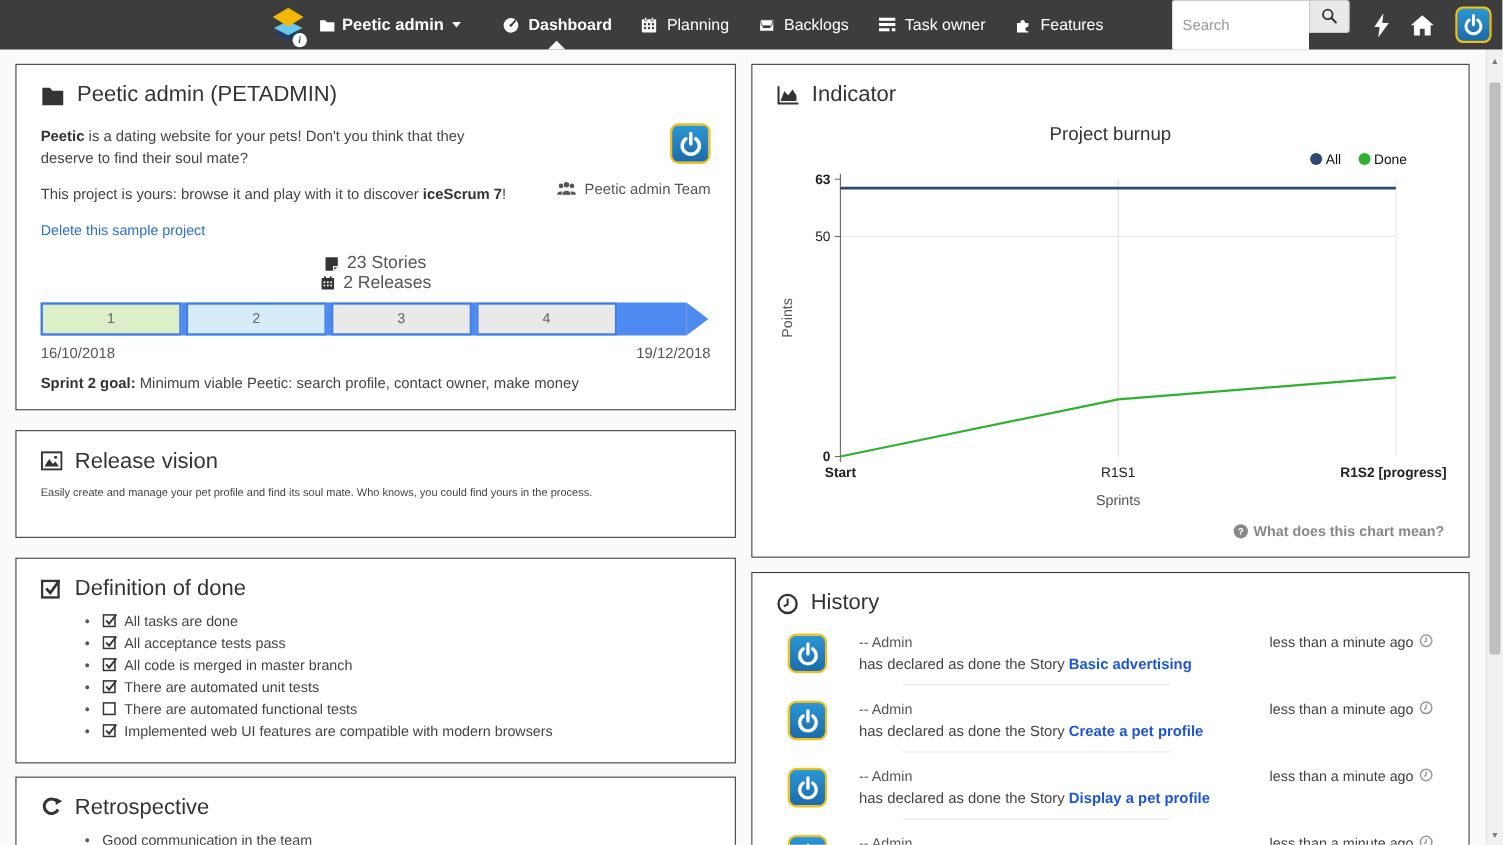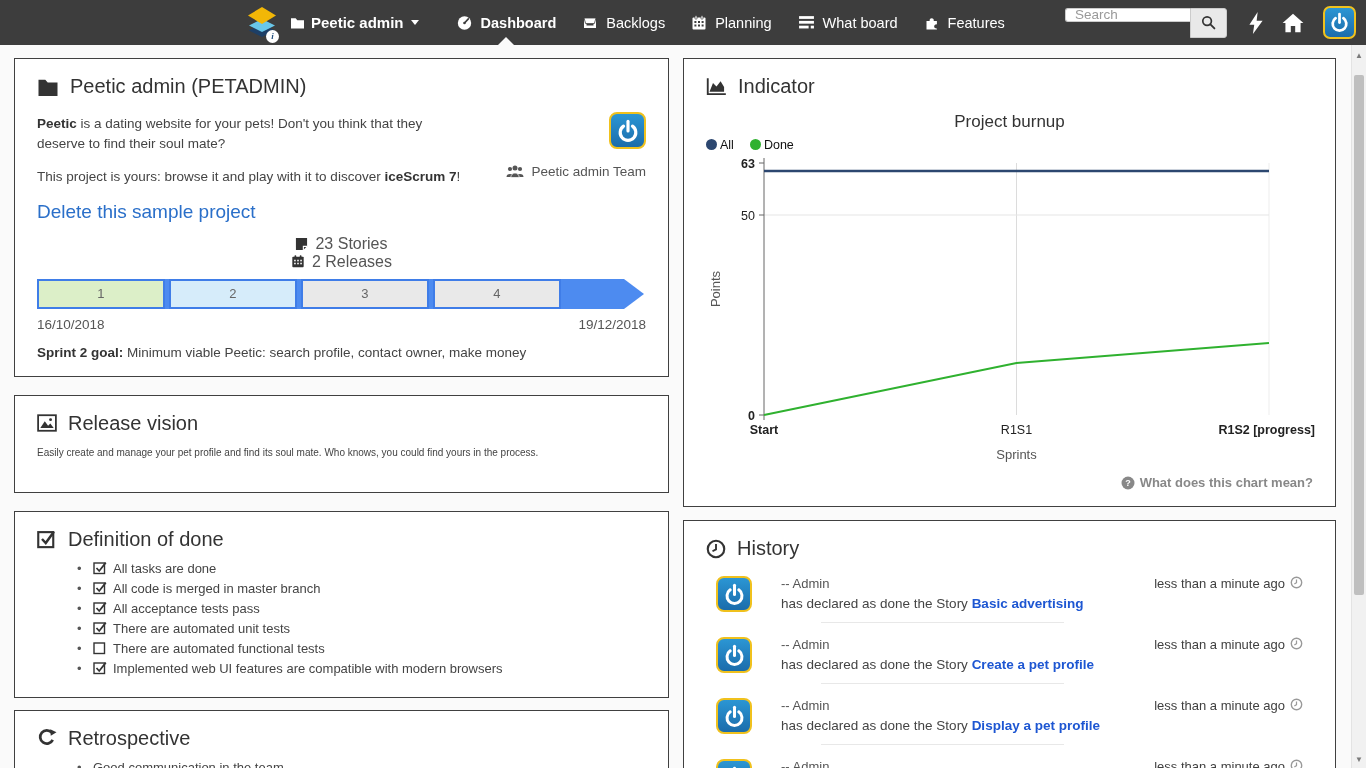"Backlogs" a.nav-item { order: before "Planning" -> after "Planning" }
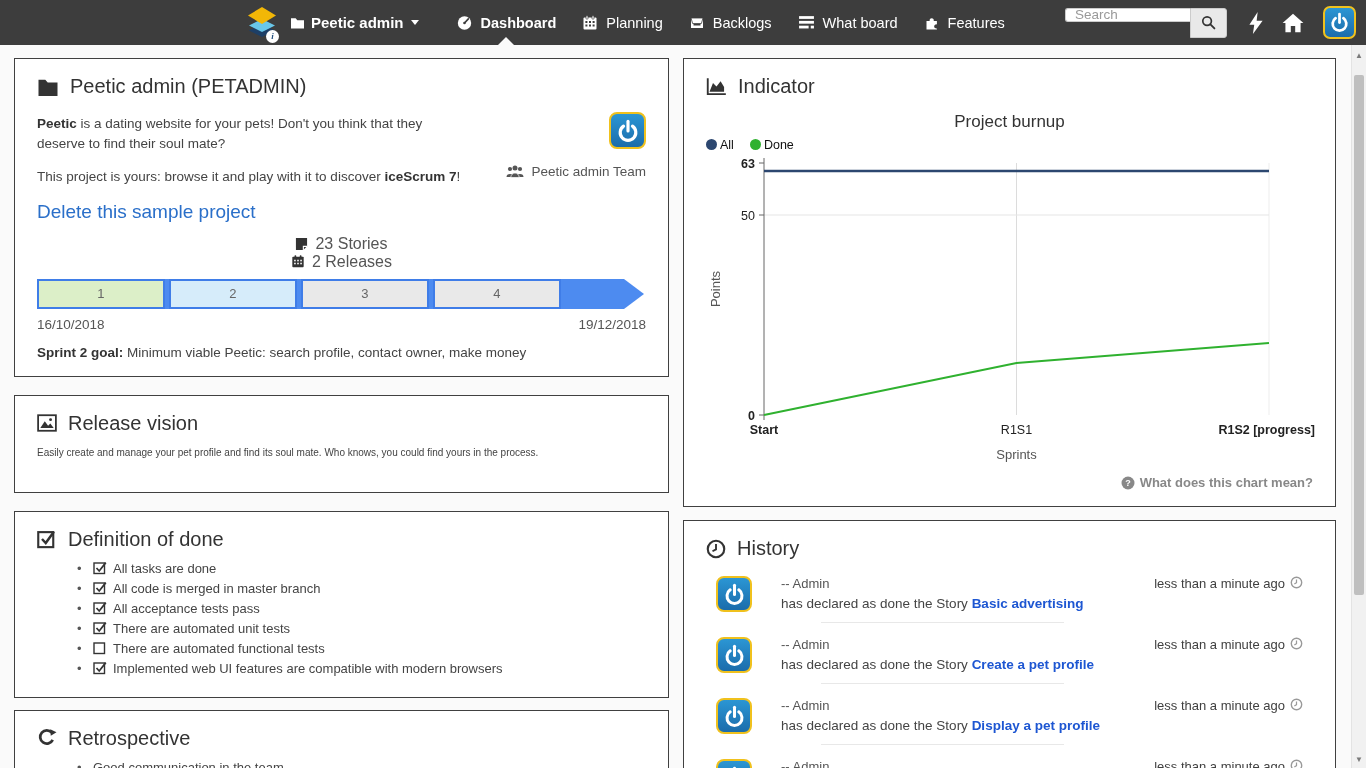"What board" span { text: What board -> Task owner }
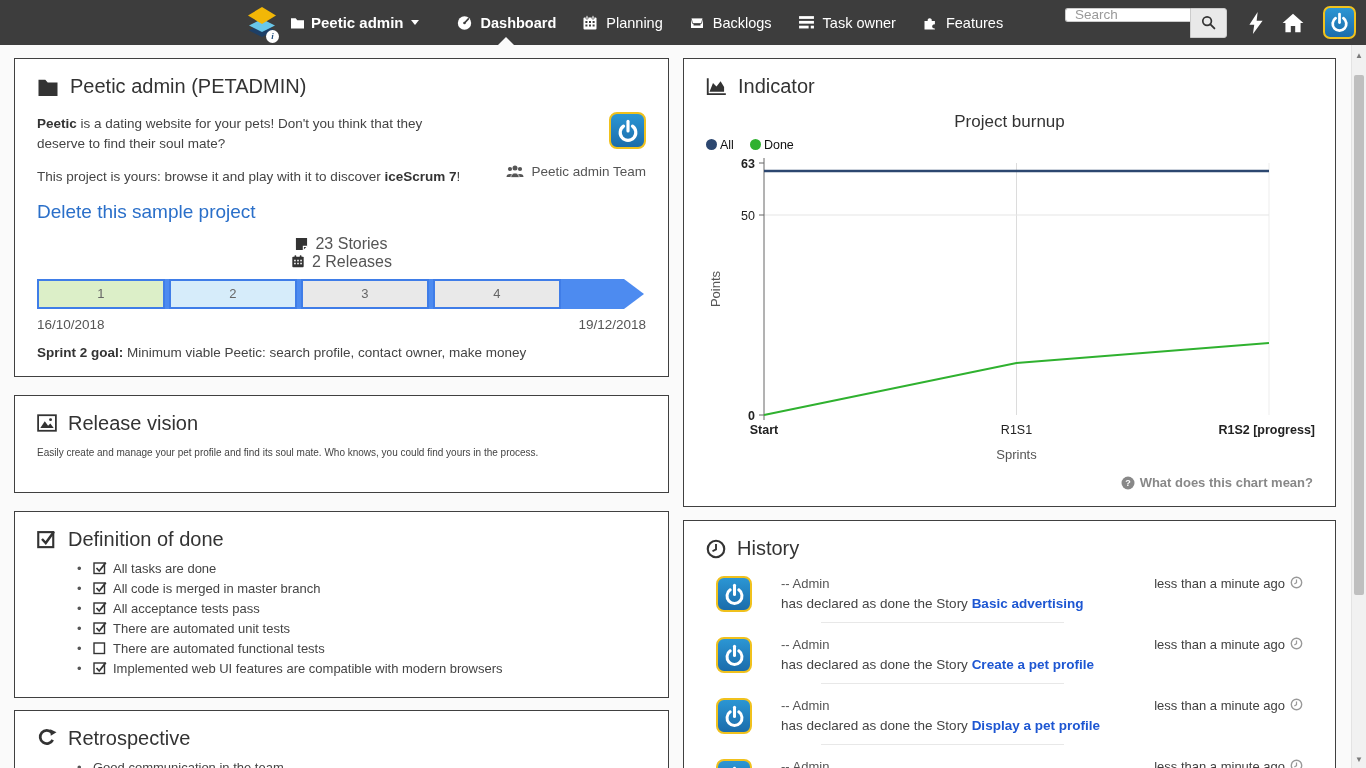"Search" .search-input { height: 14px -> 46px }
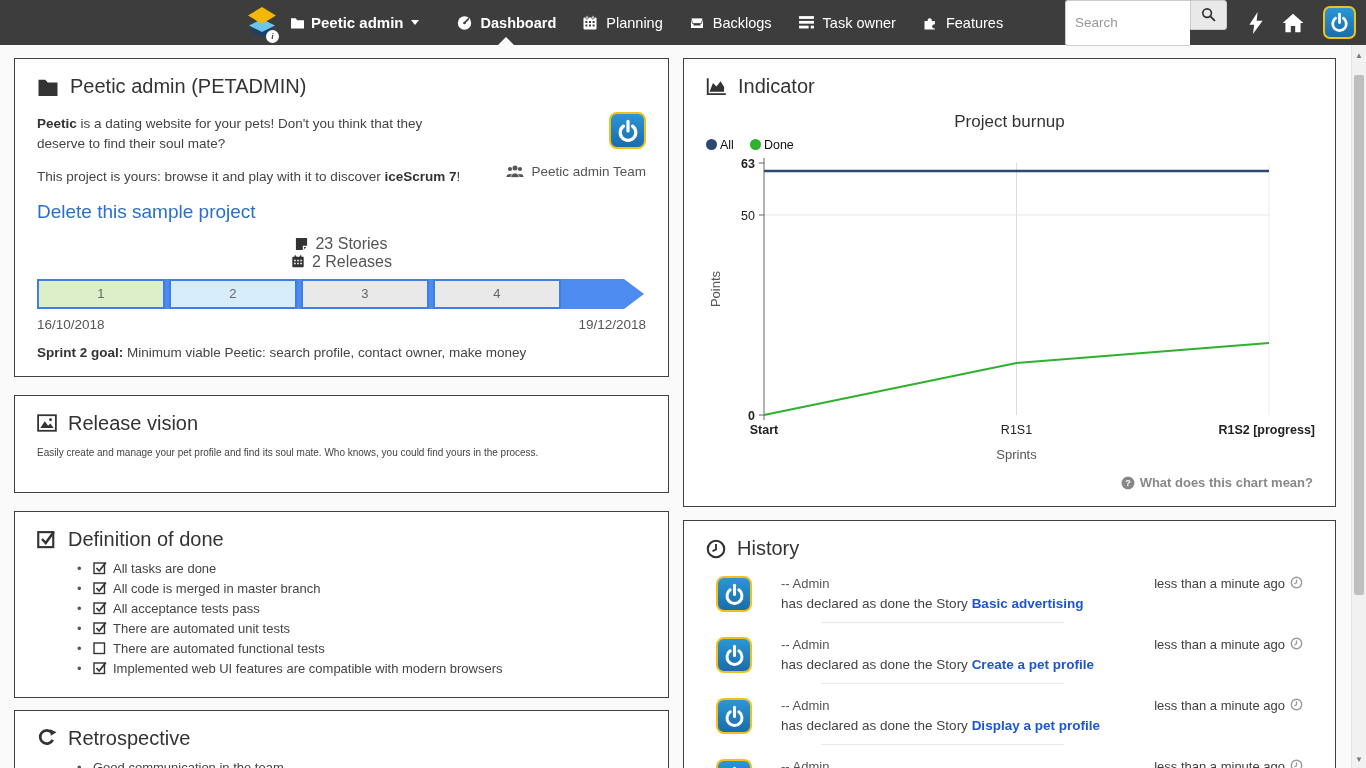"All" .chart-legend { justify-content: none -> flex-end }
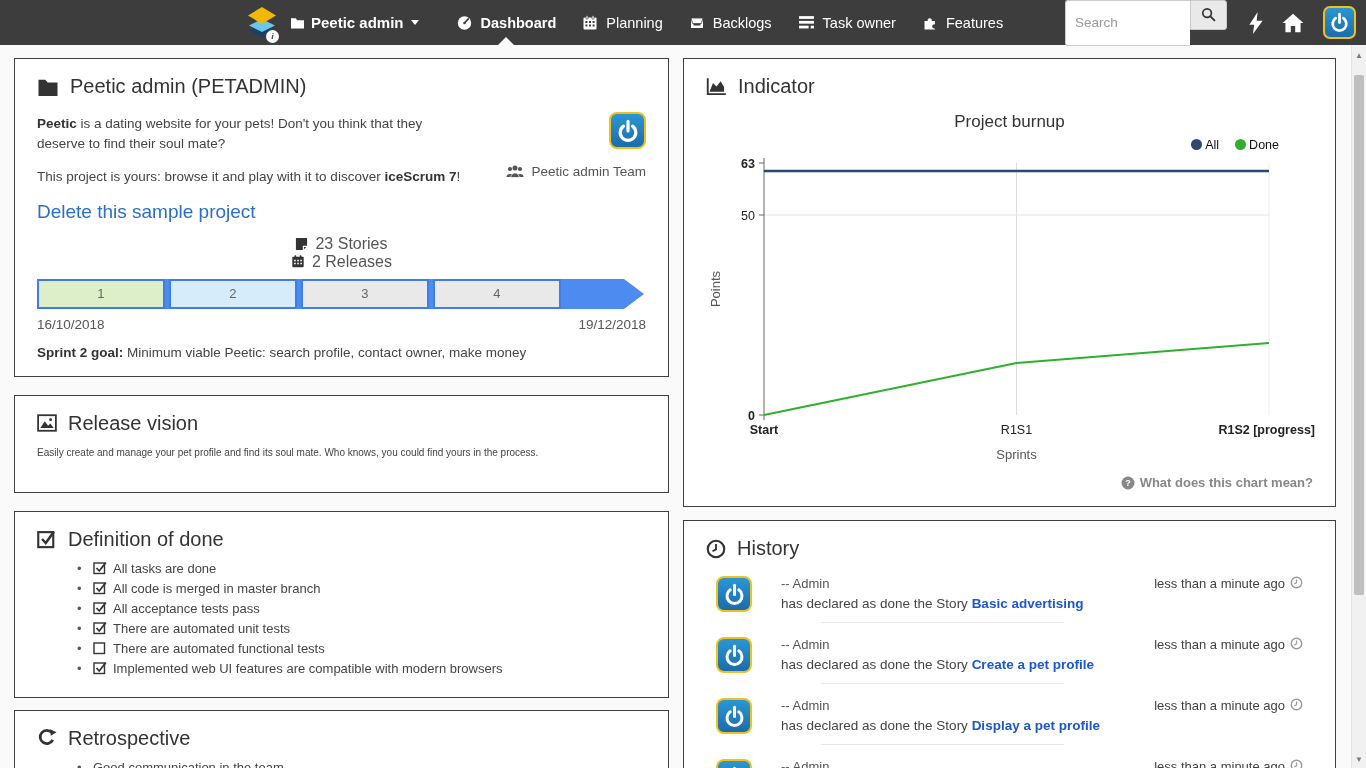"Delete this sample project" .link { font-size: 19px -> 13px }
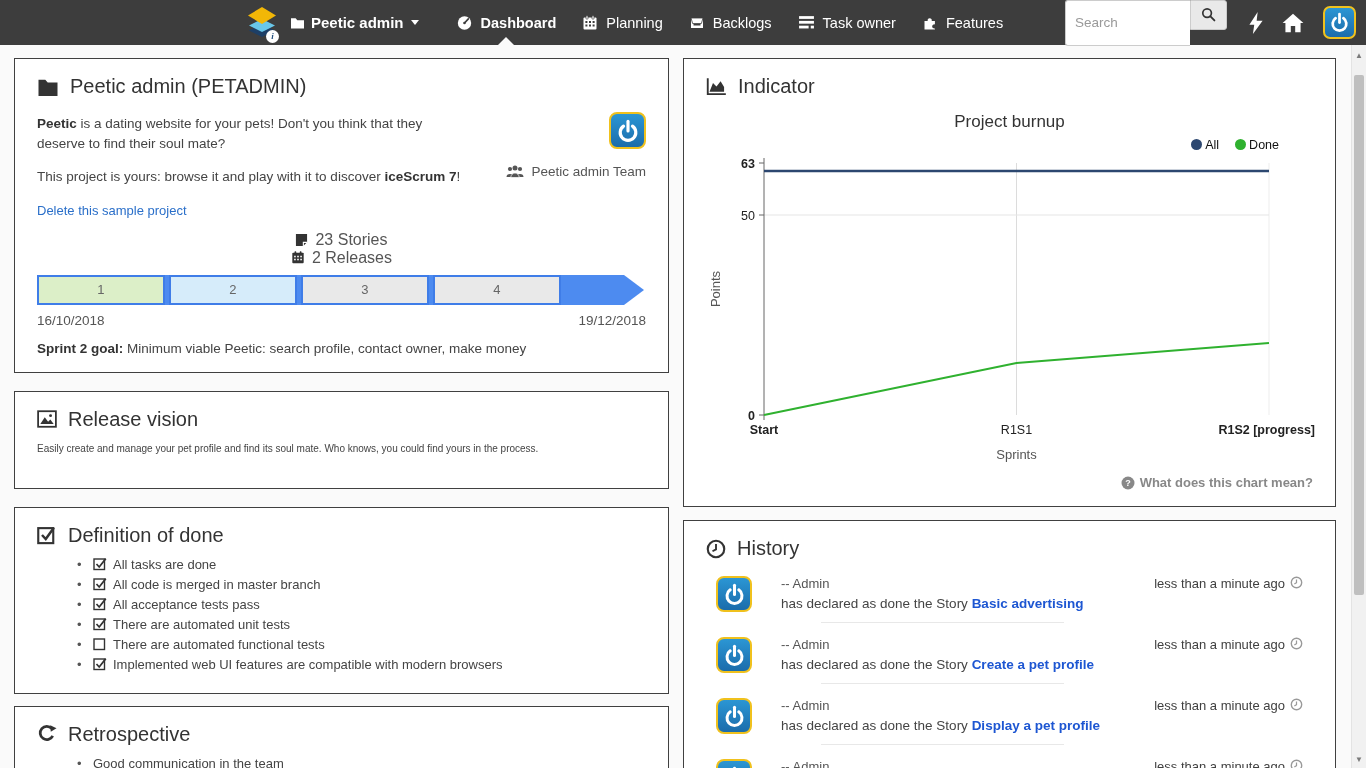"All code is merged in" li { order: before "All acceptance tests pass" -> after "All acceptance tests pass" }
